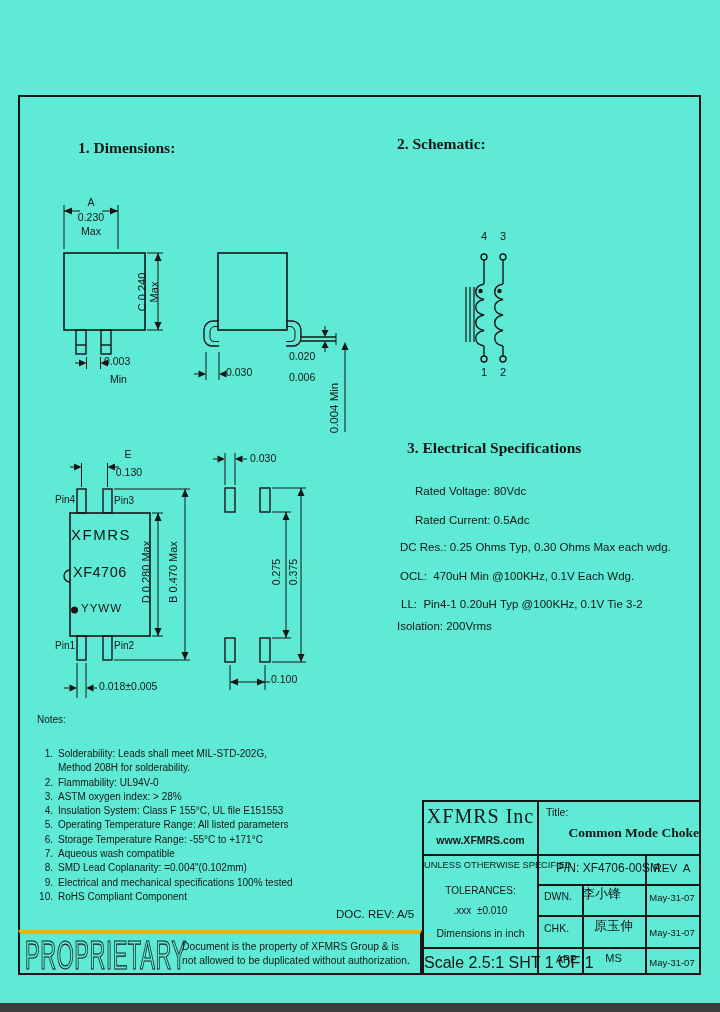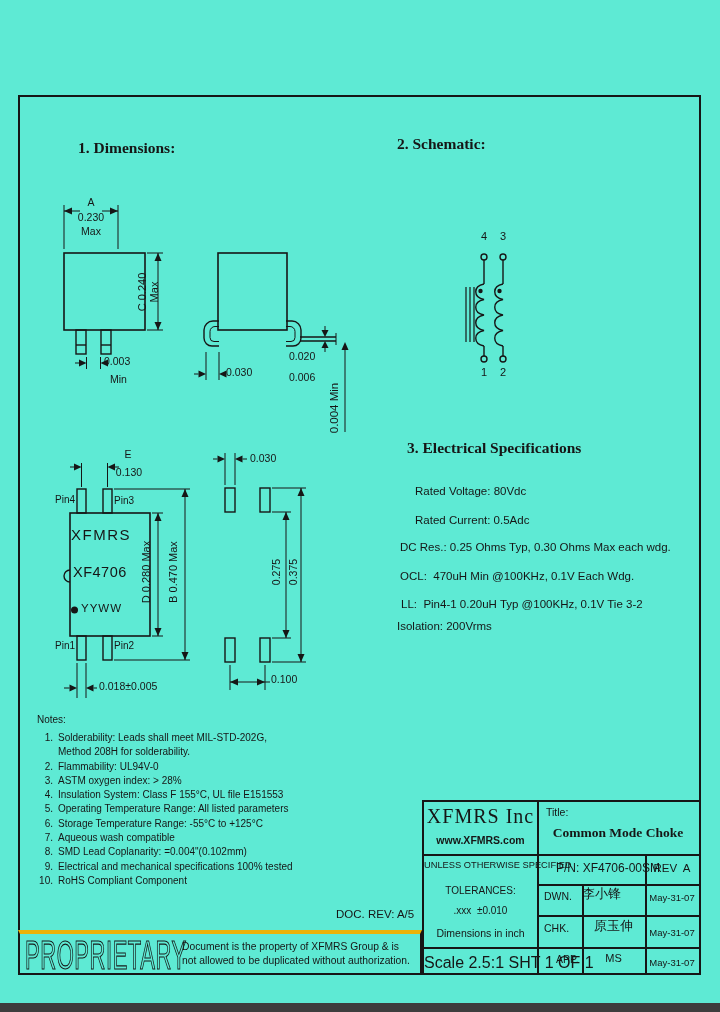"Notes:" #notes .nh { margin-bottom: 7px -> 23px }
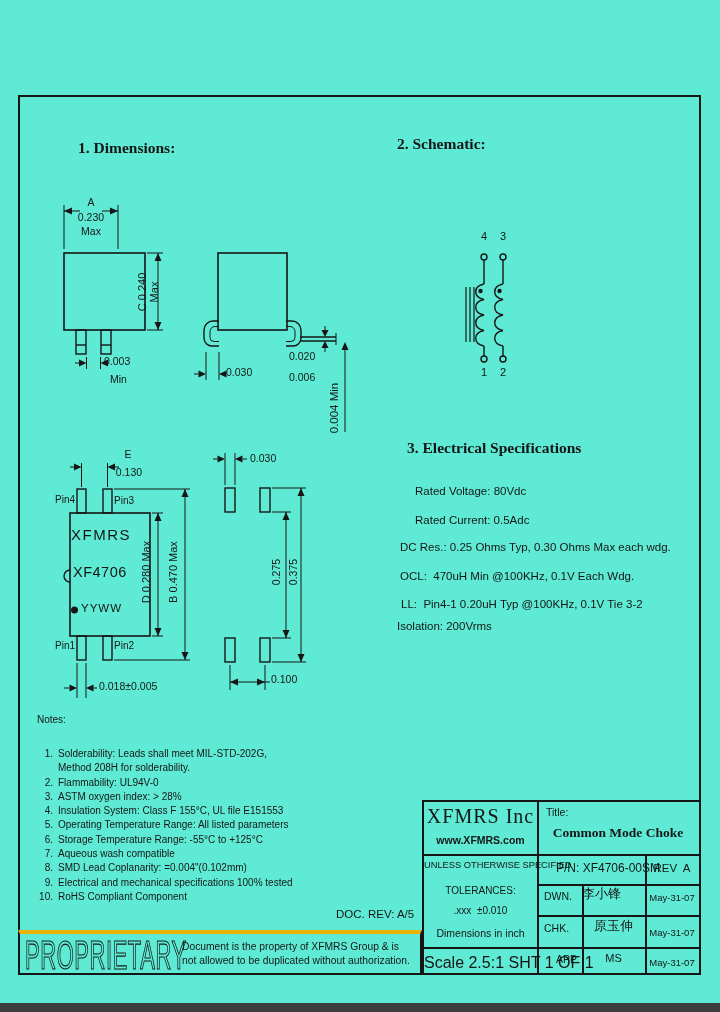"Storage Temperature Range: -55°C to" span { text: +125 -> +171 }
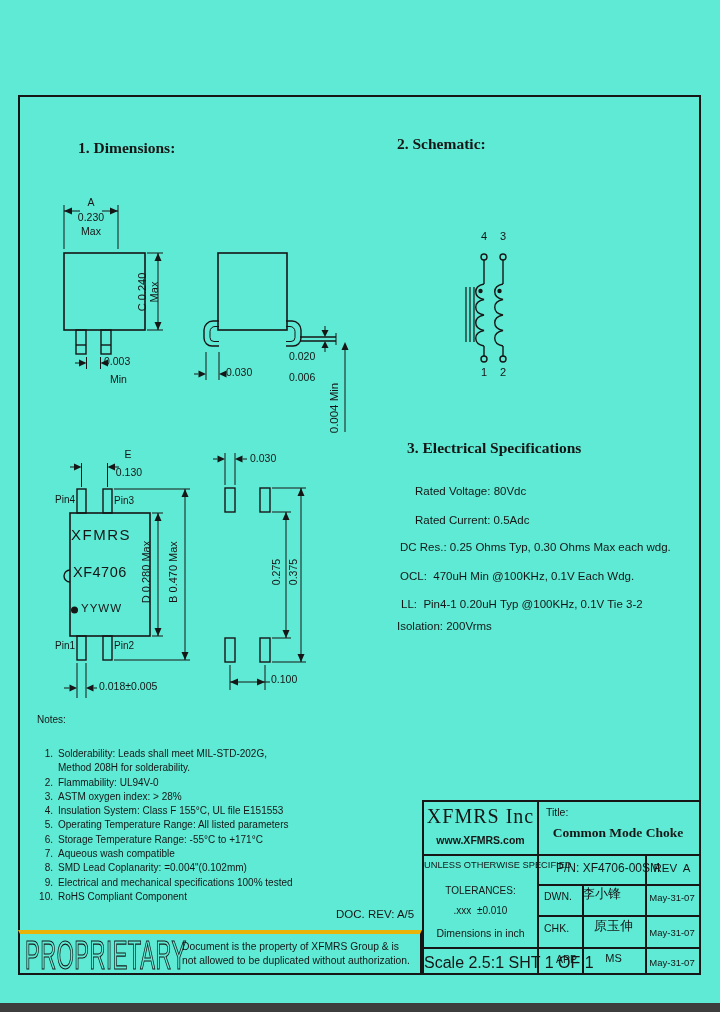"Common Mode Choke" div.t { text-align: center -> right }
